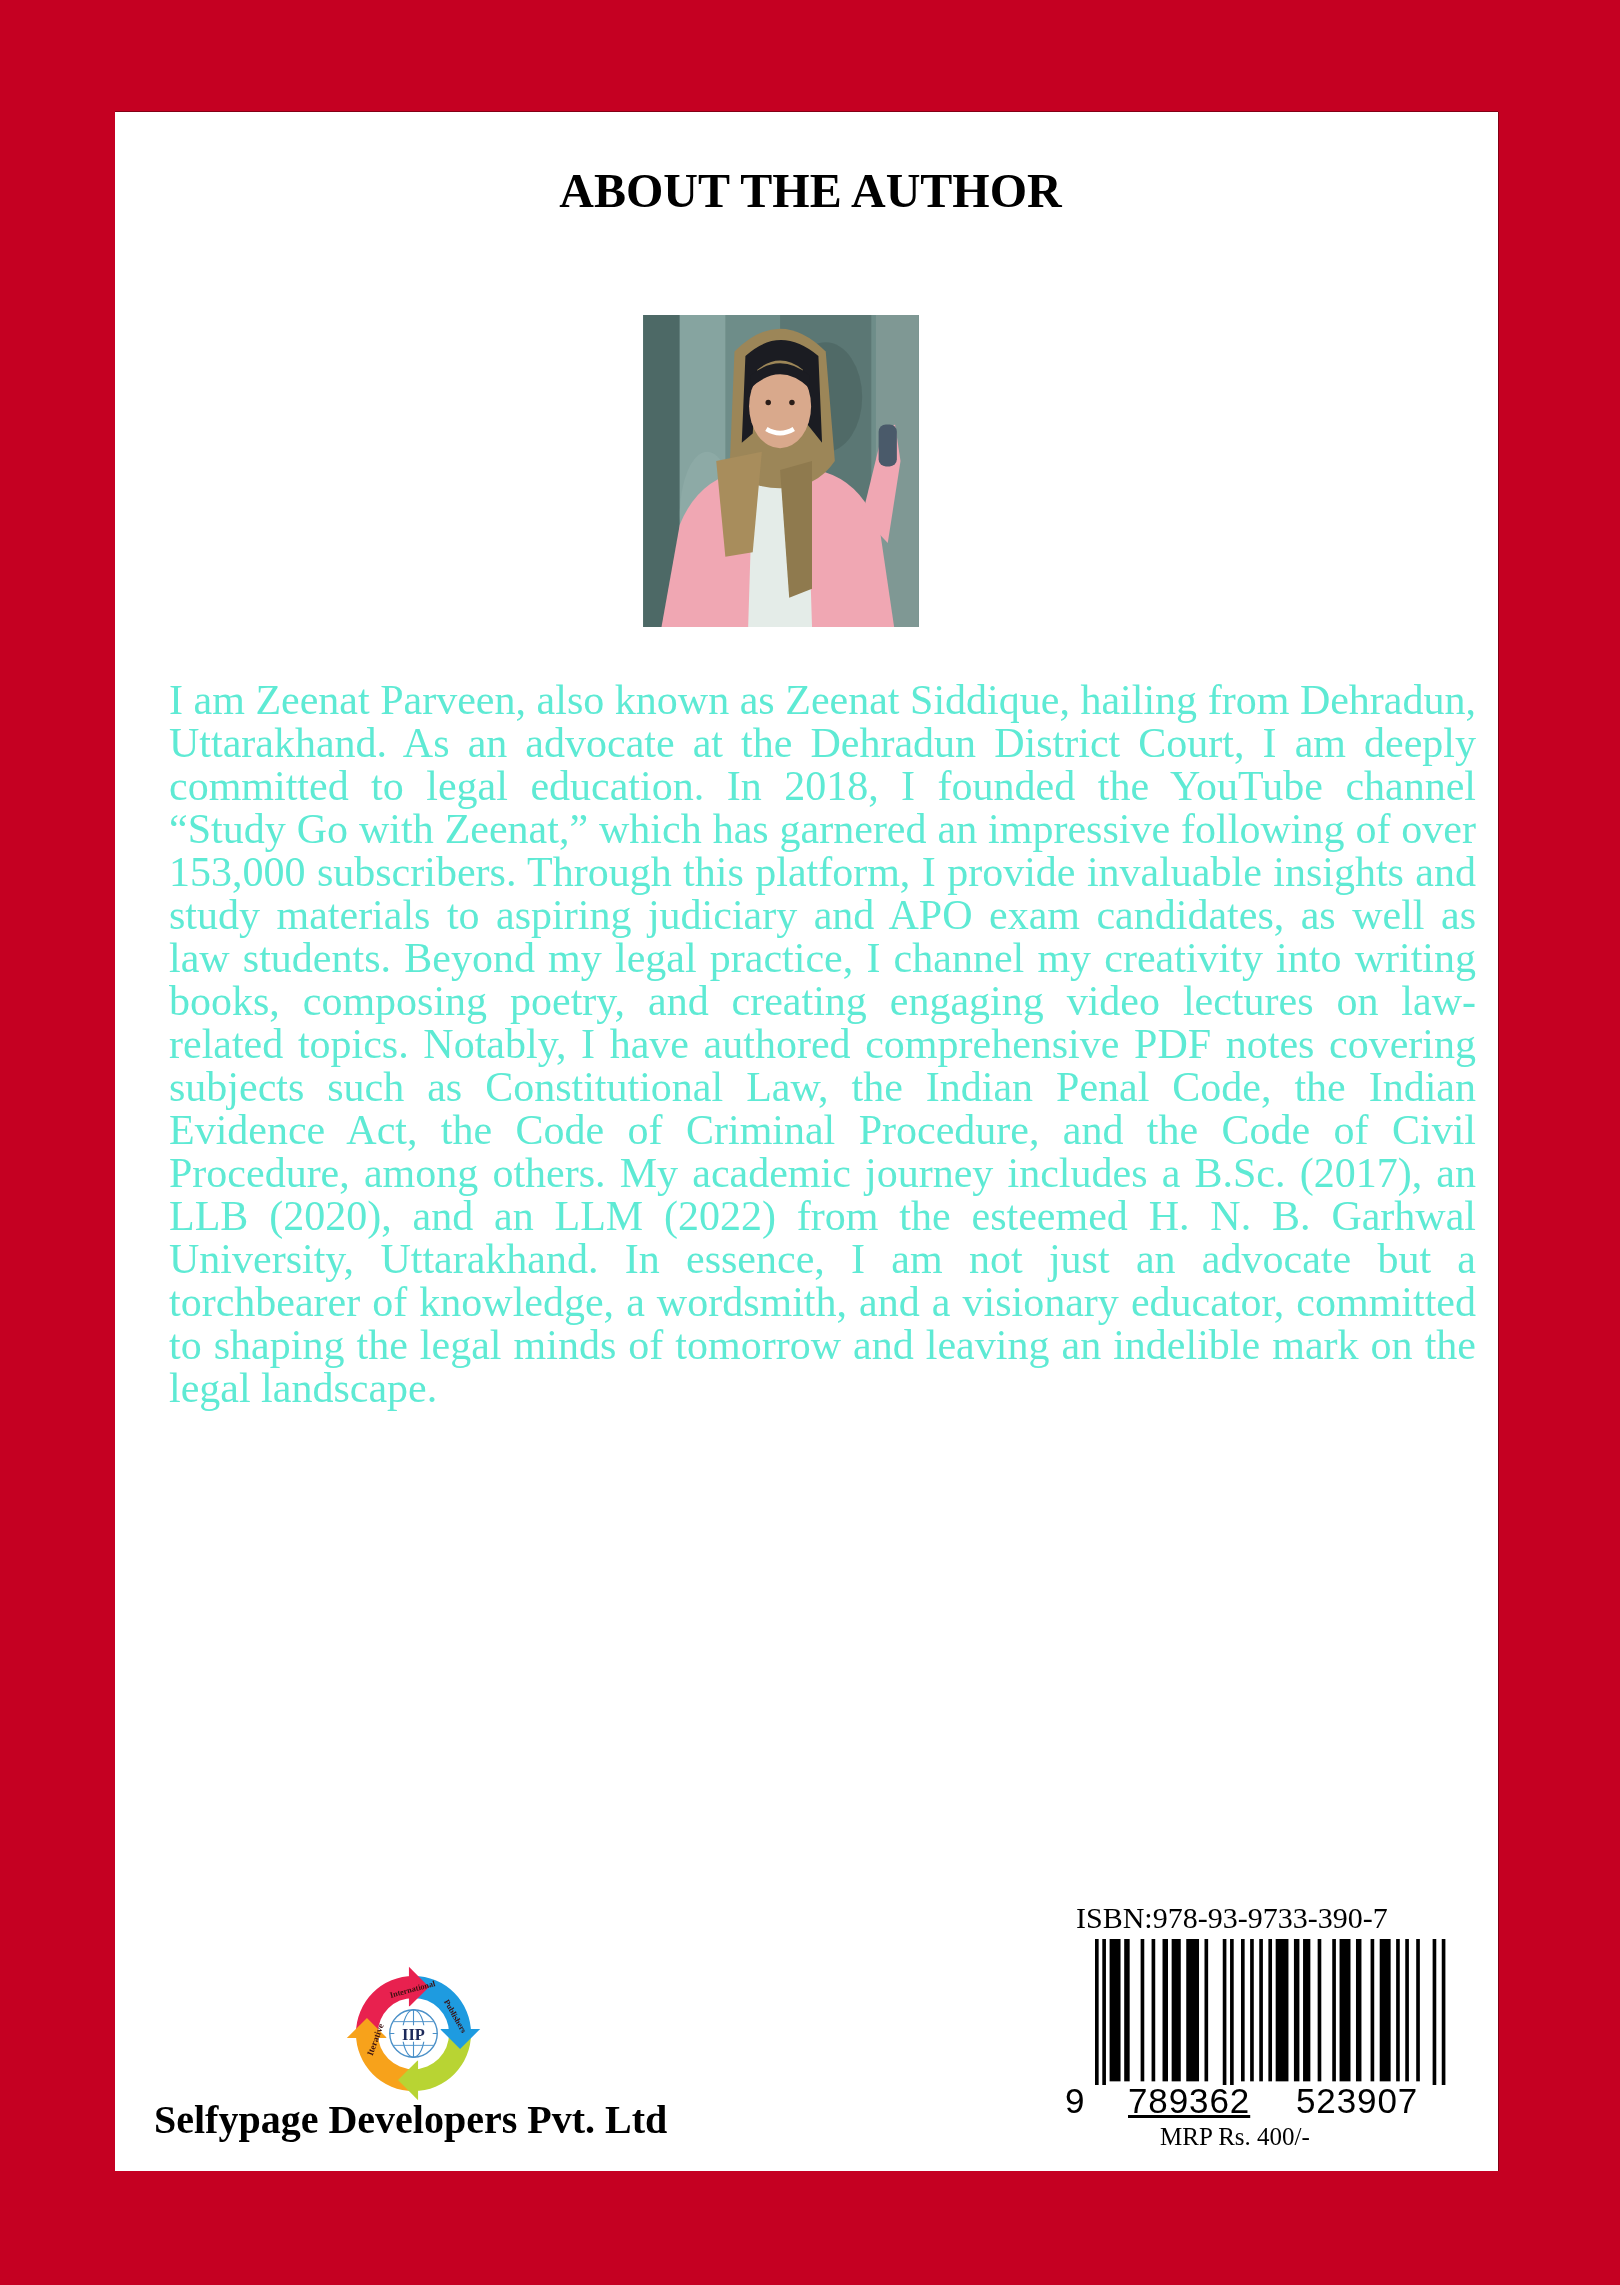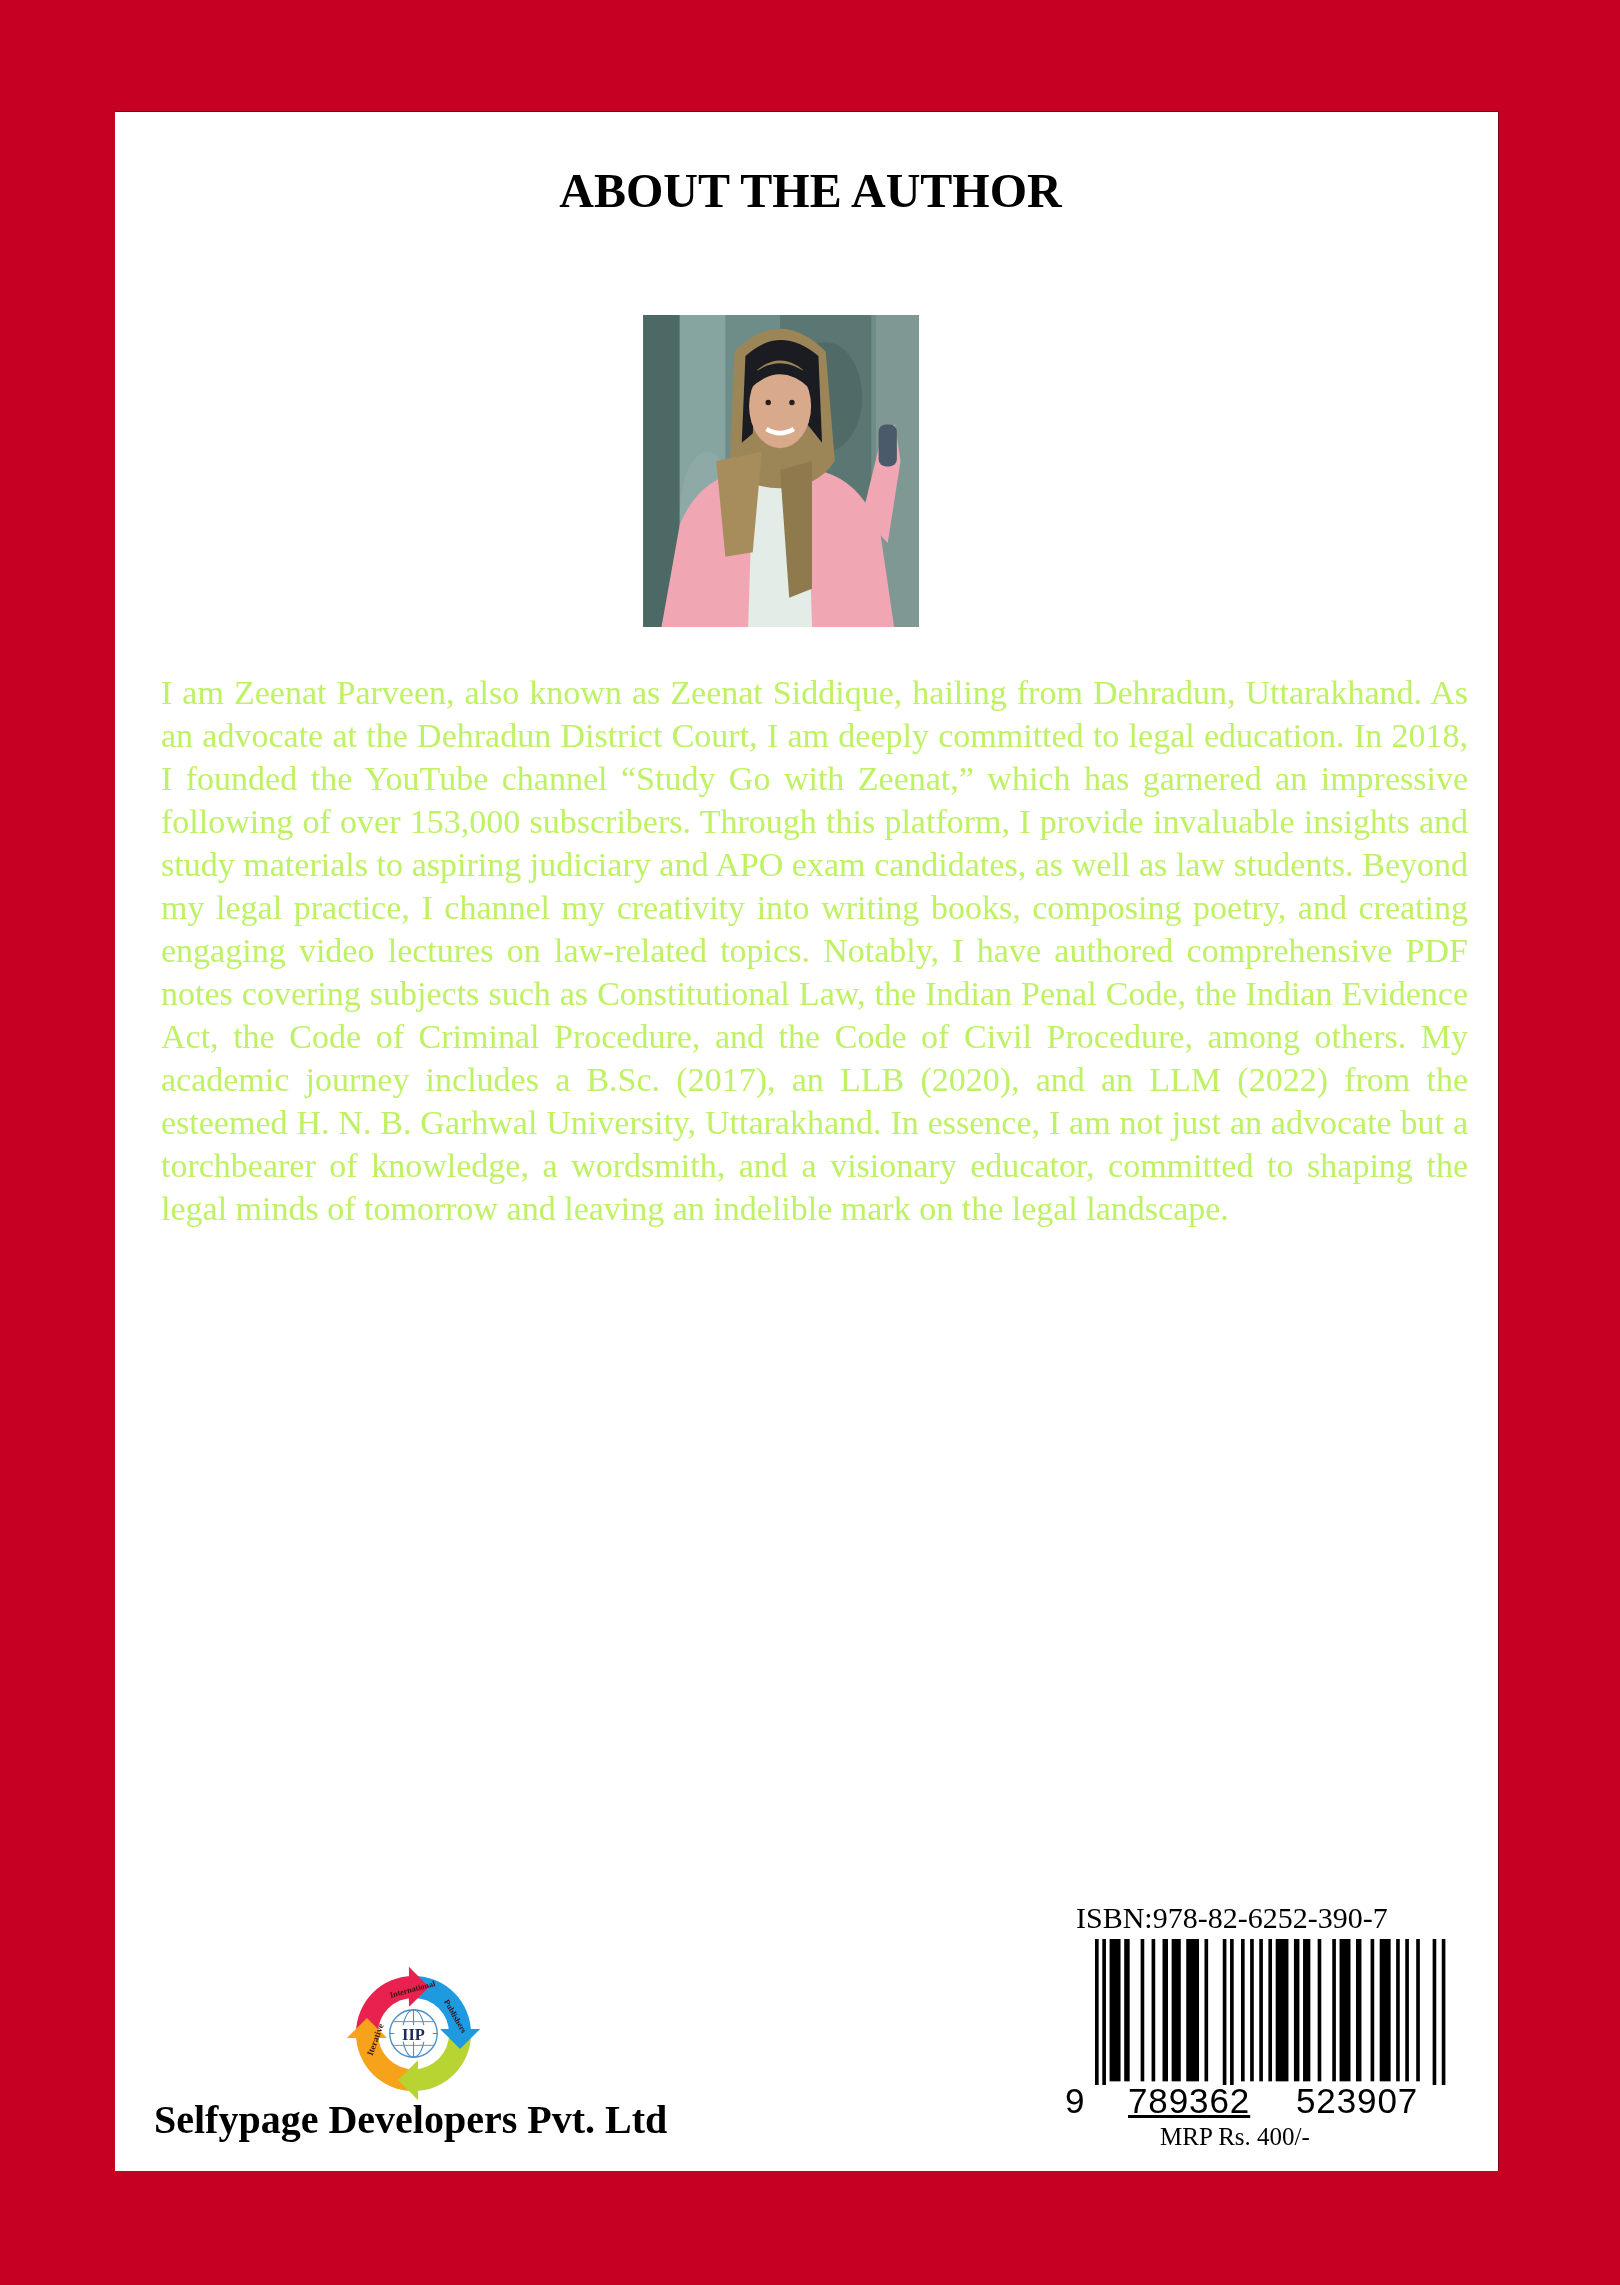"I am Zeenat Parveen, also" .bio { color: #bef264 -> #5eead4; font-size: 34px -> 42px; margin: 8px -> 16px }
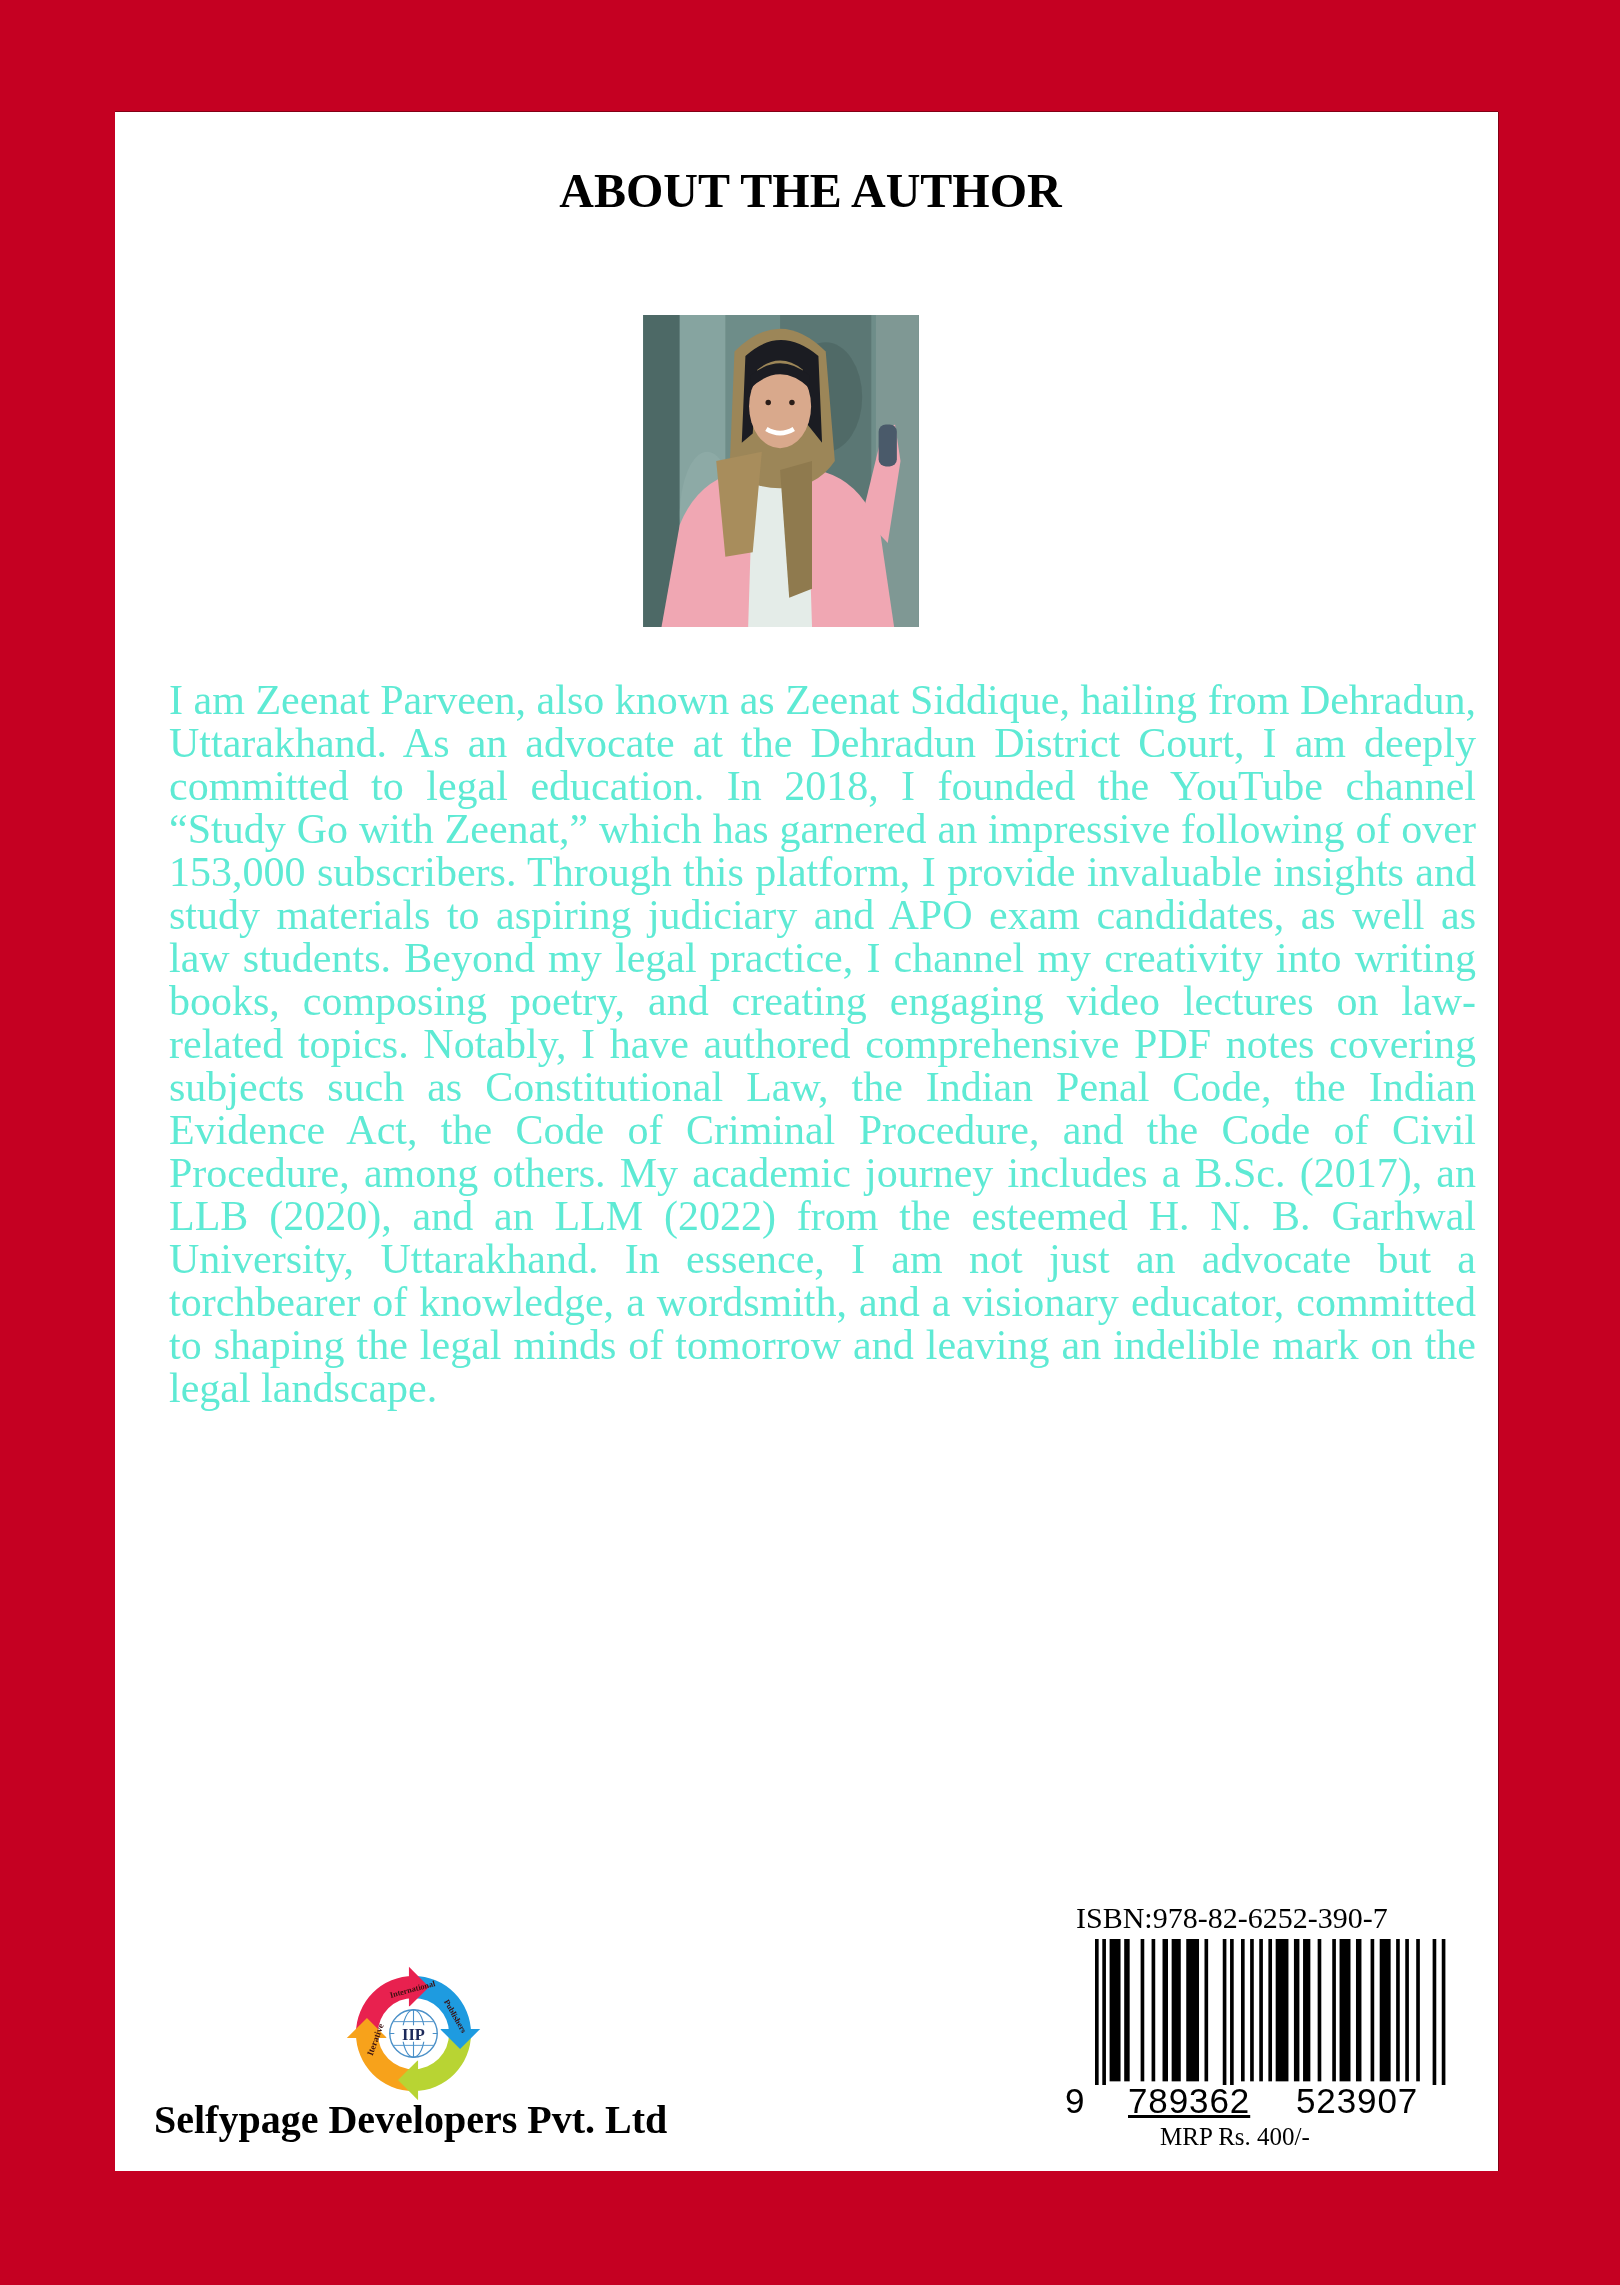"ISBN:978-82-6252-390-7" div.isbn { text: ISBN:978-82-6252-390-7 -> ISBN:978-93-9733-390-7 }
